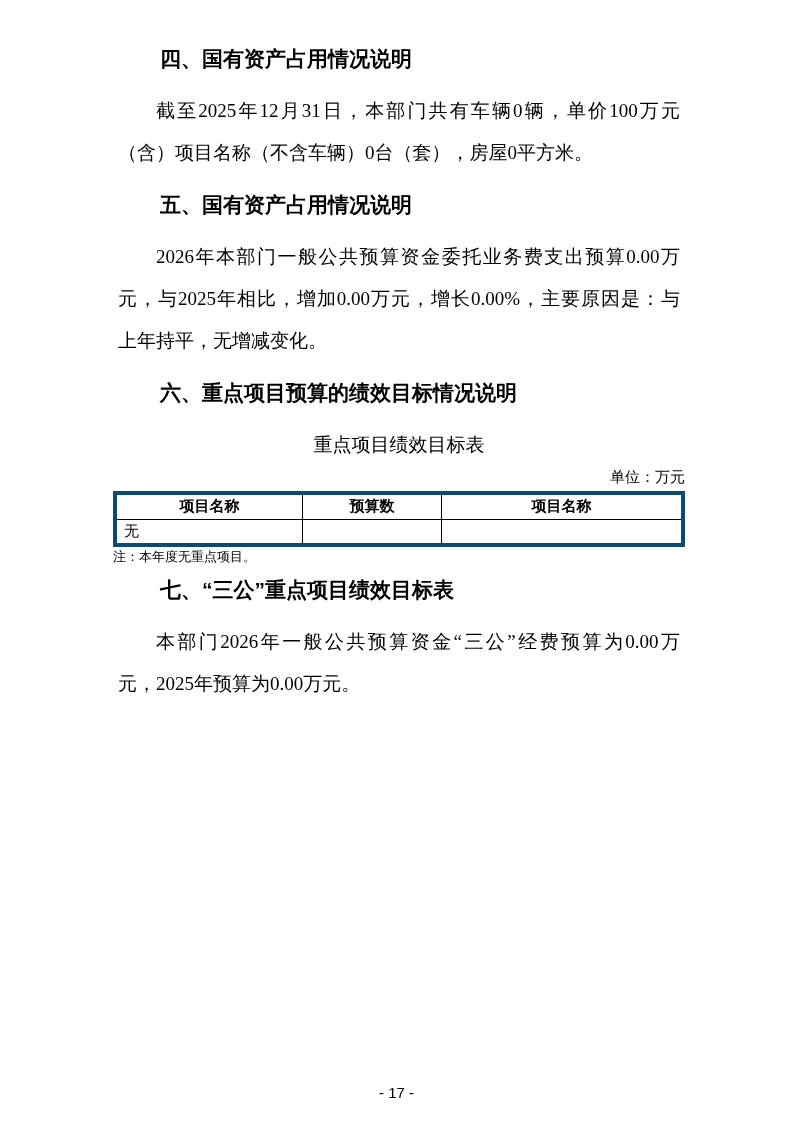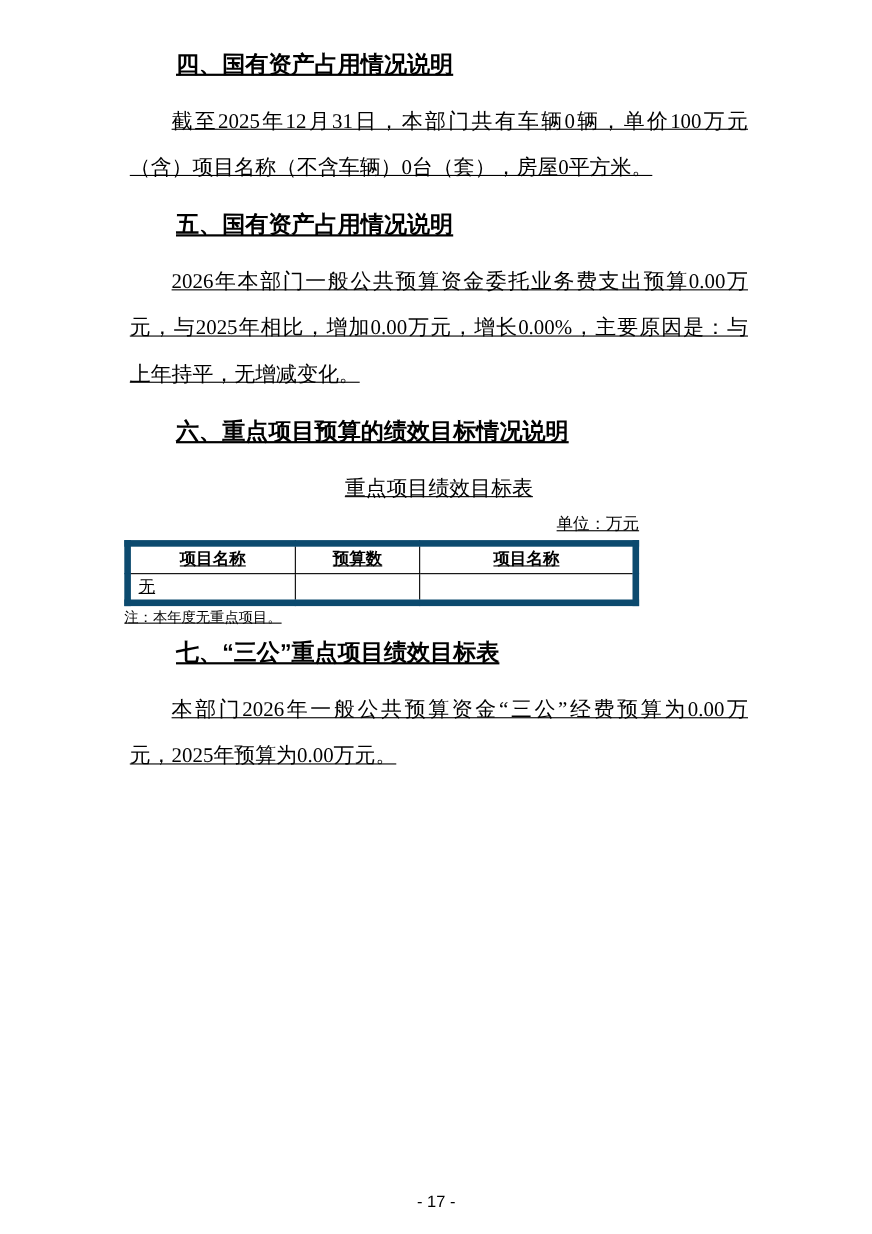"四、国有资产占用情况说明" .content { text-decoration: underline -> none }
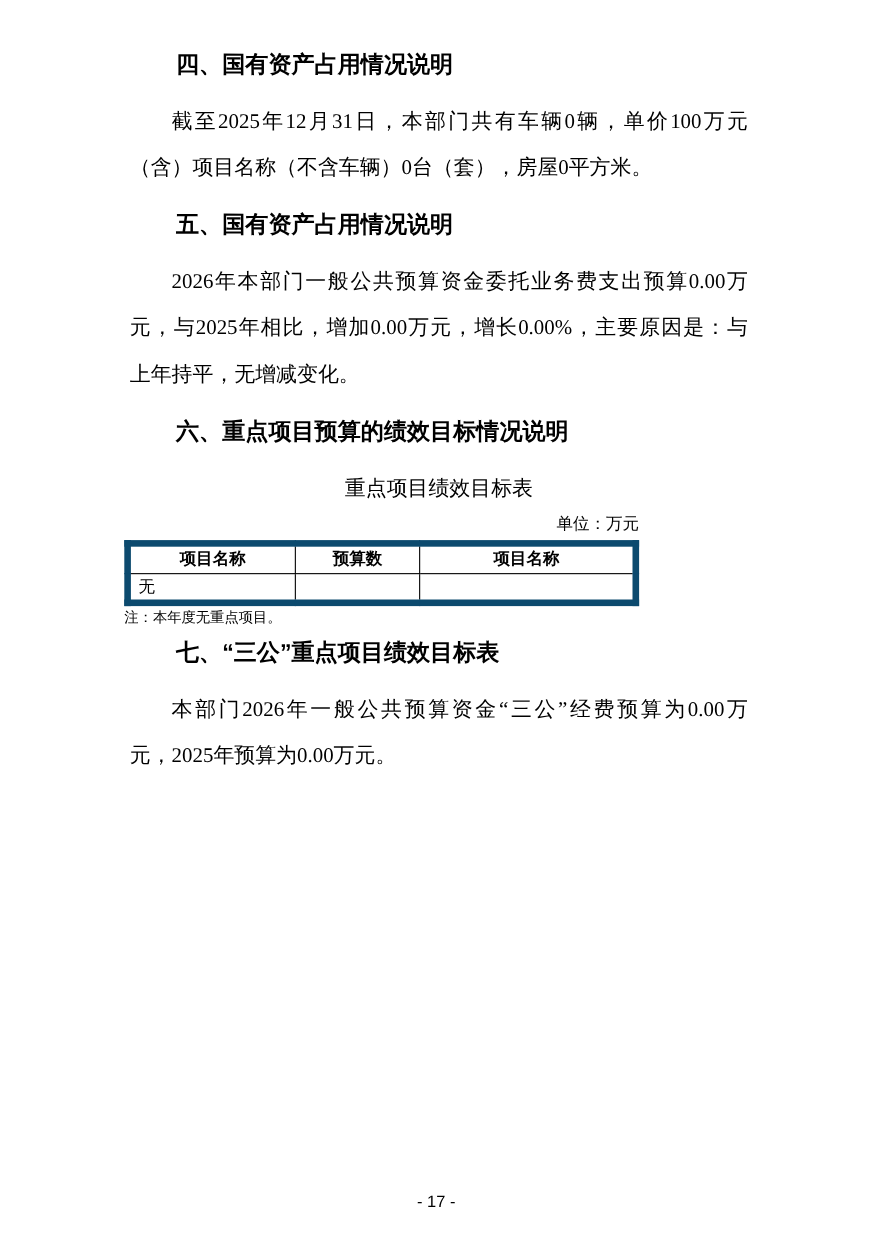"单位：万元" .table-block { width: 468px -> 572px }
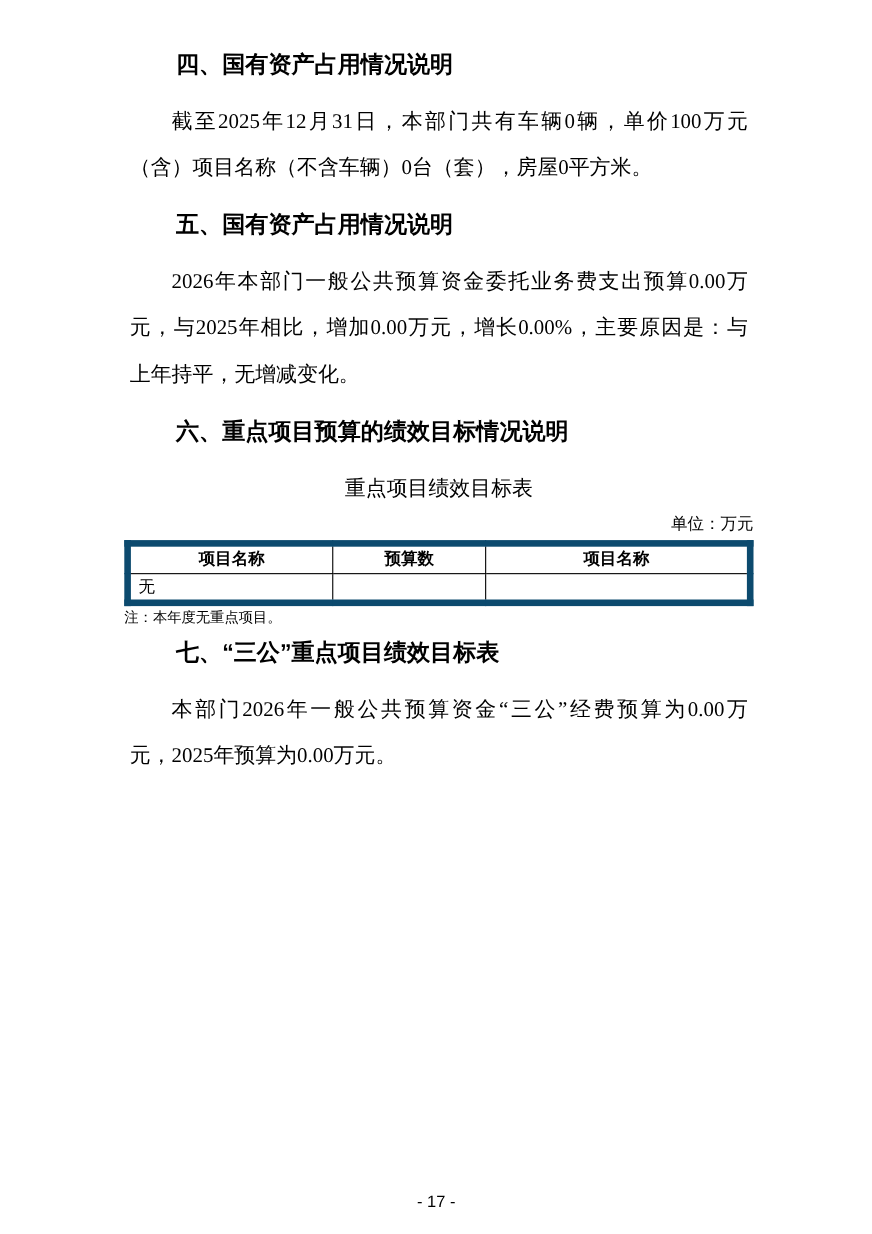"项目名称" table.perf-table { border: 6px solid #0c4a6e -> 4px solid #0c4a6e }
